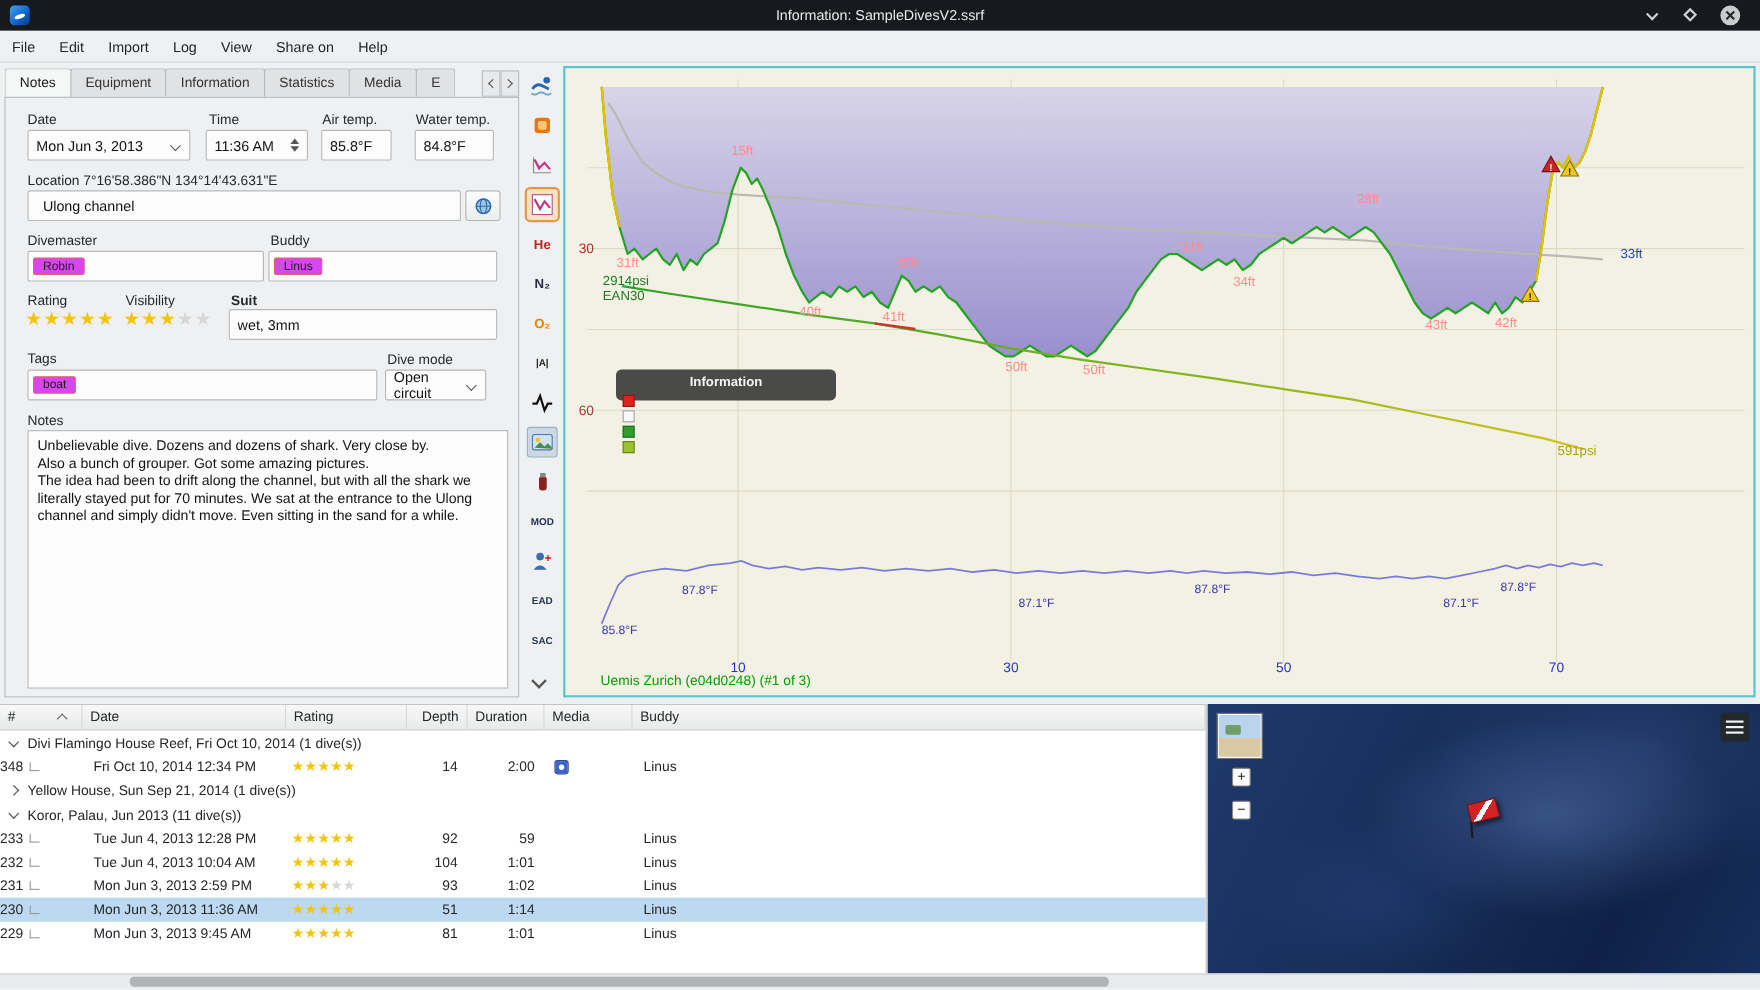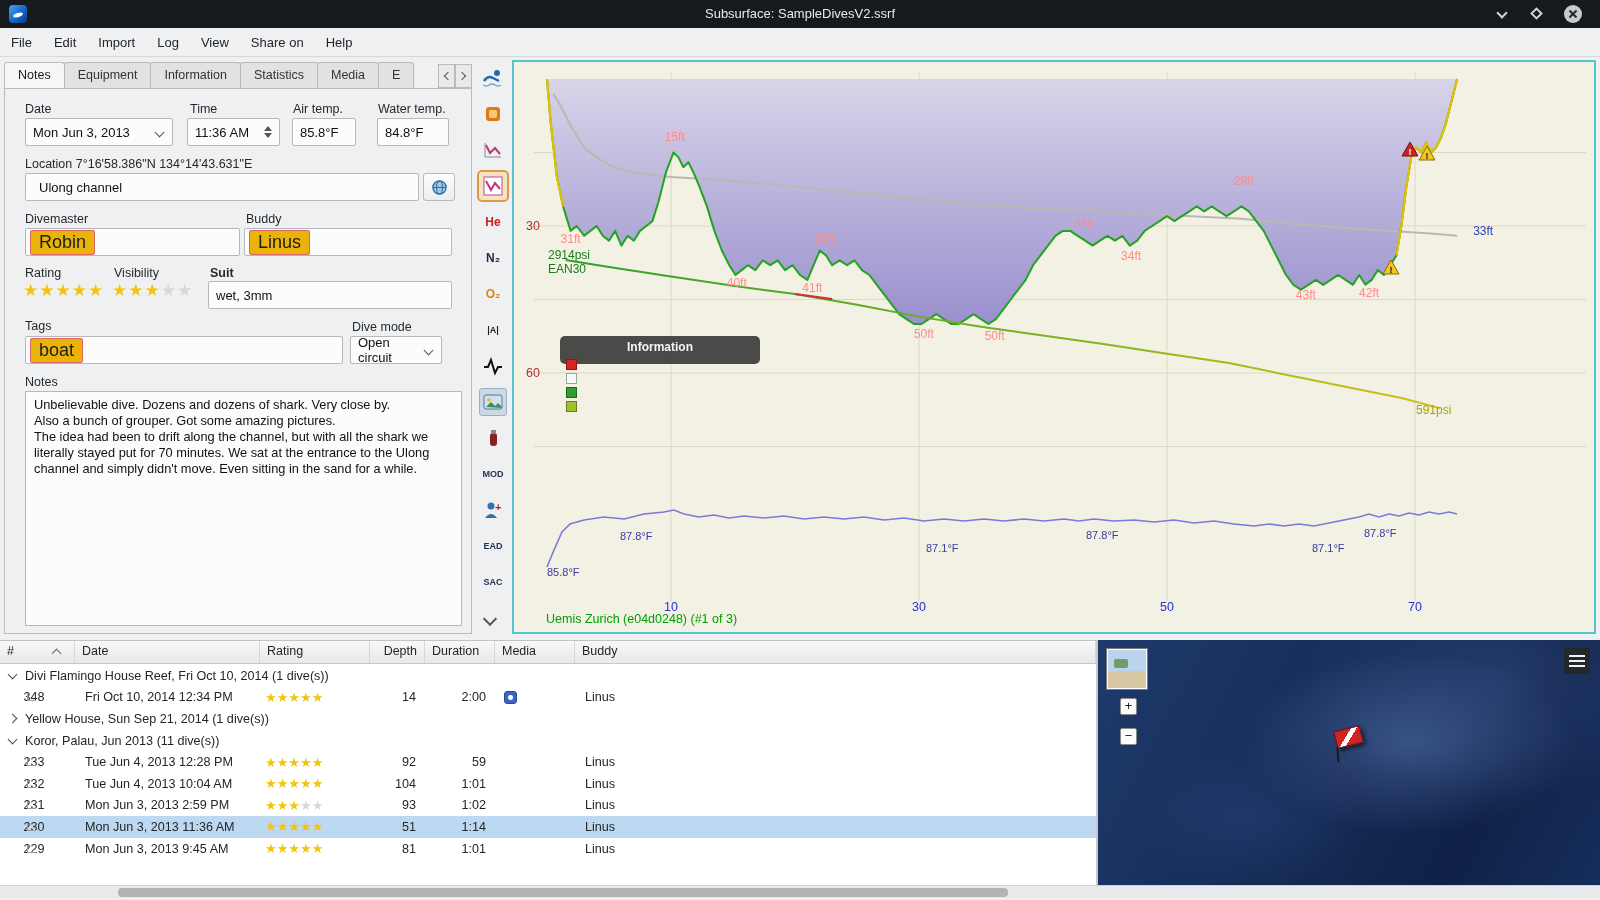"Subsurface: SampleDivesV2.ssrf" div.title { text: Subsurface -> Information }
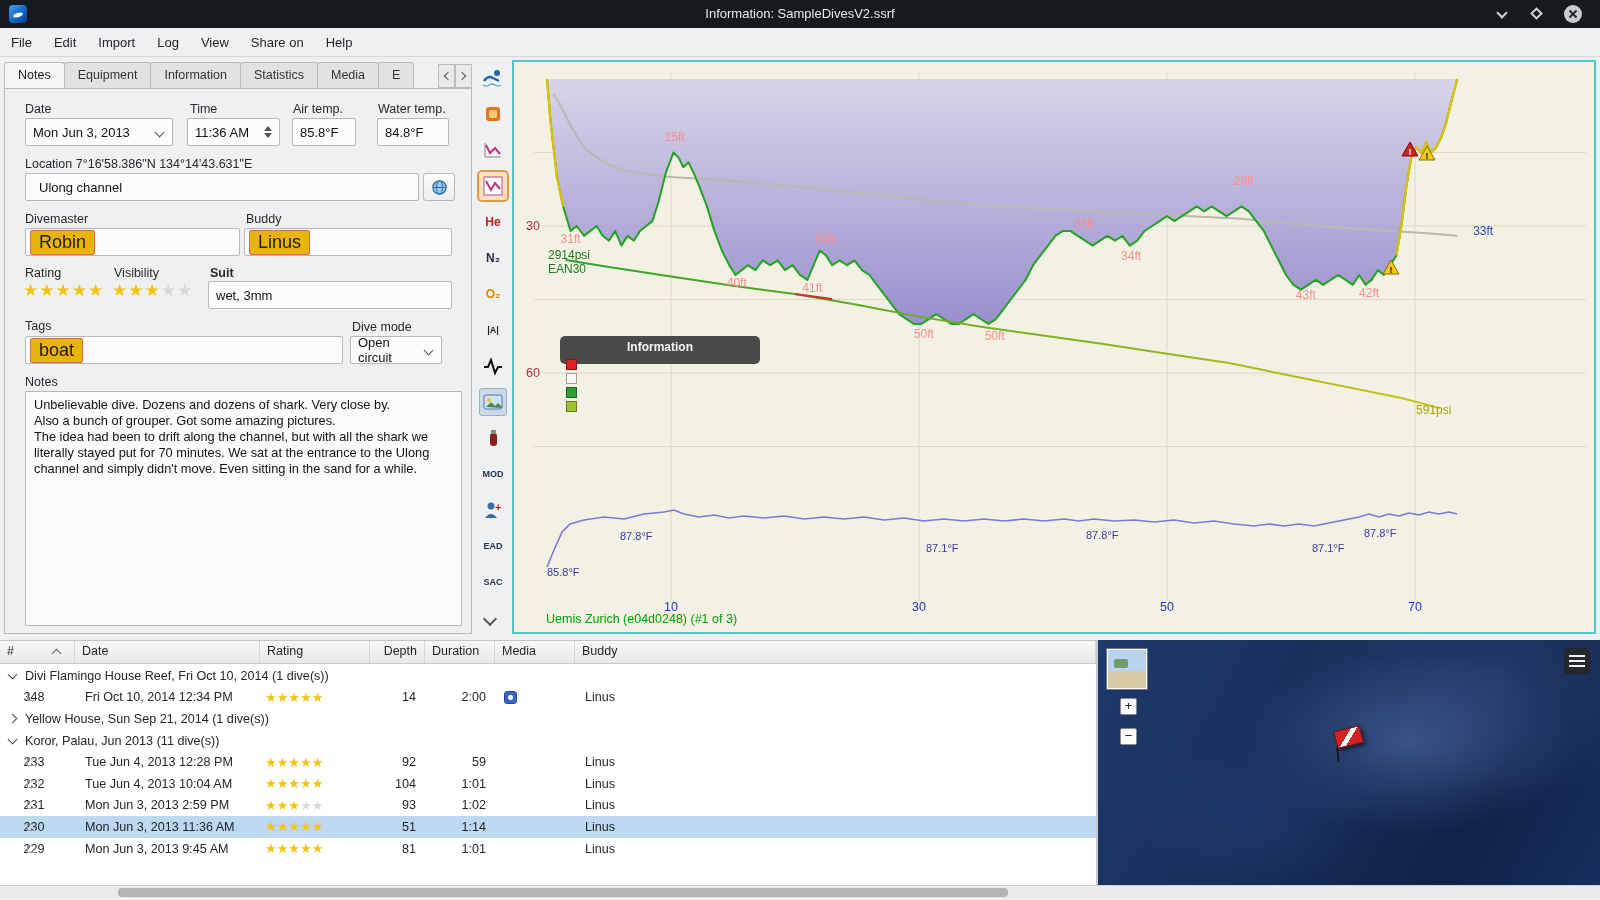"Robin" .chip { background: #eab308 -> #d946ef; font-size: 18px -> 11px }
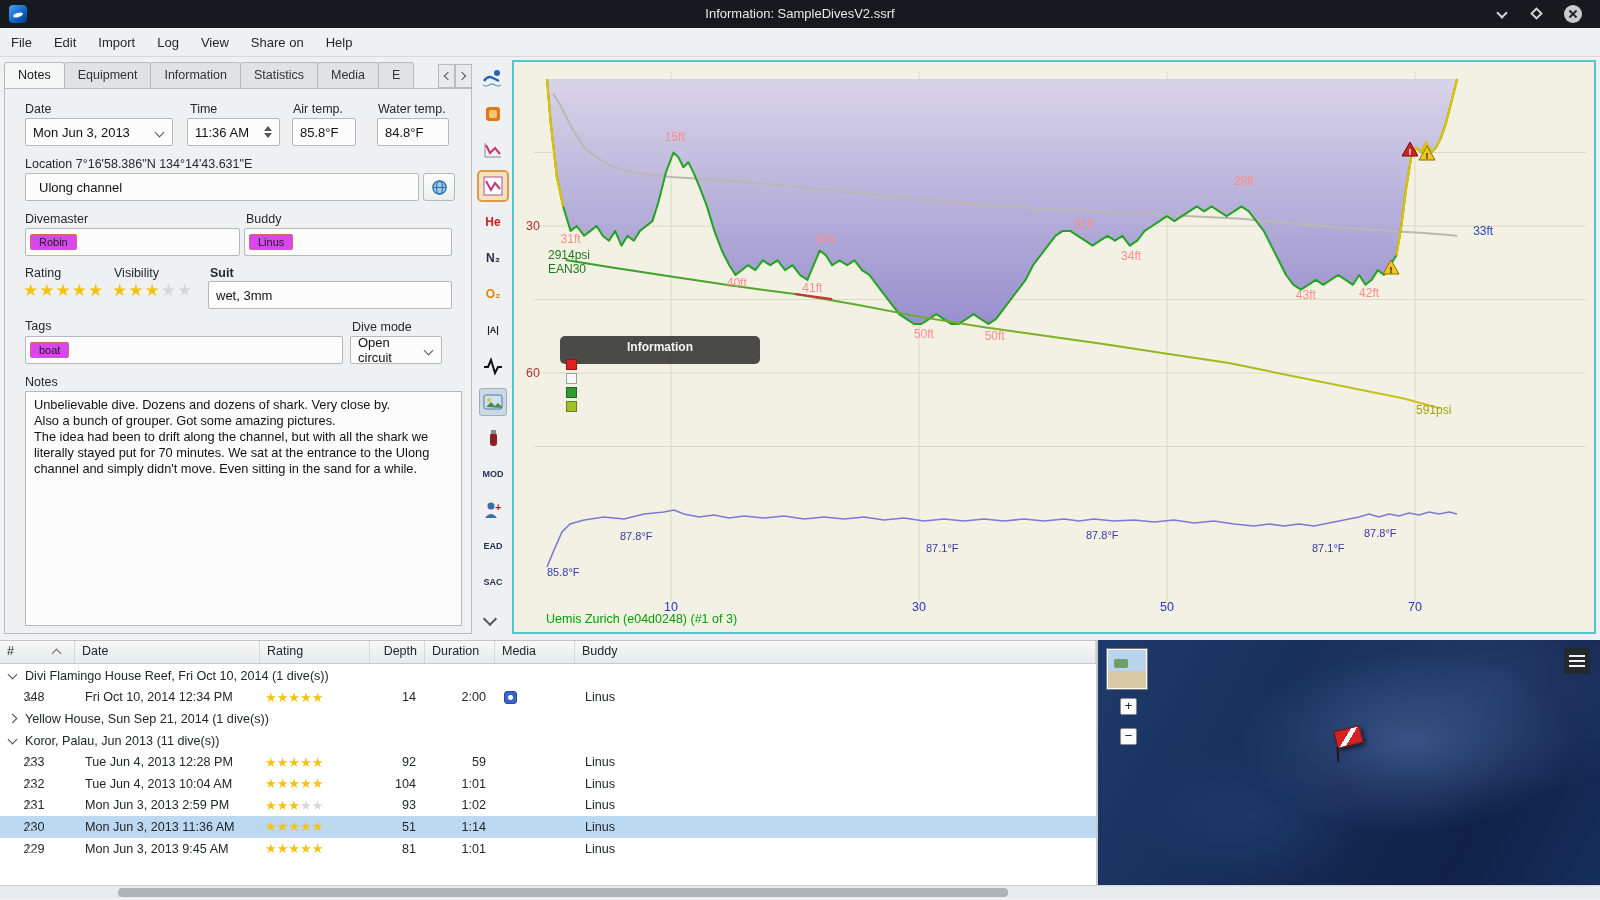"348" .c0 { text-align: center -> left }
